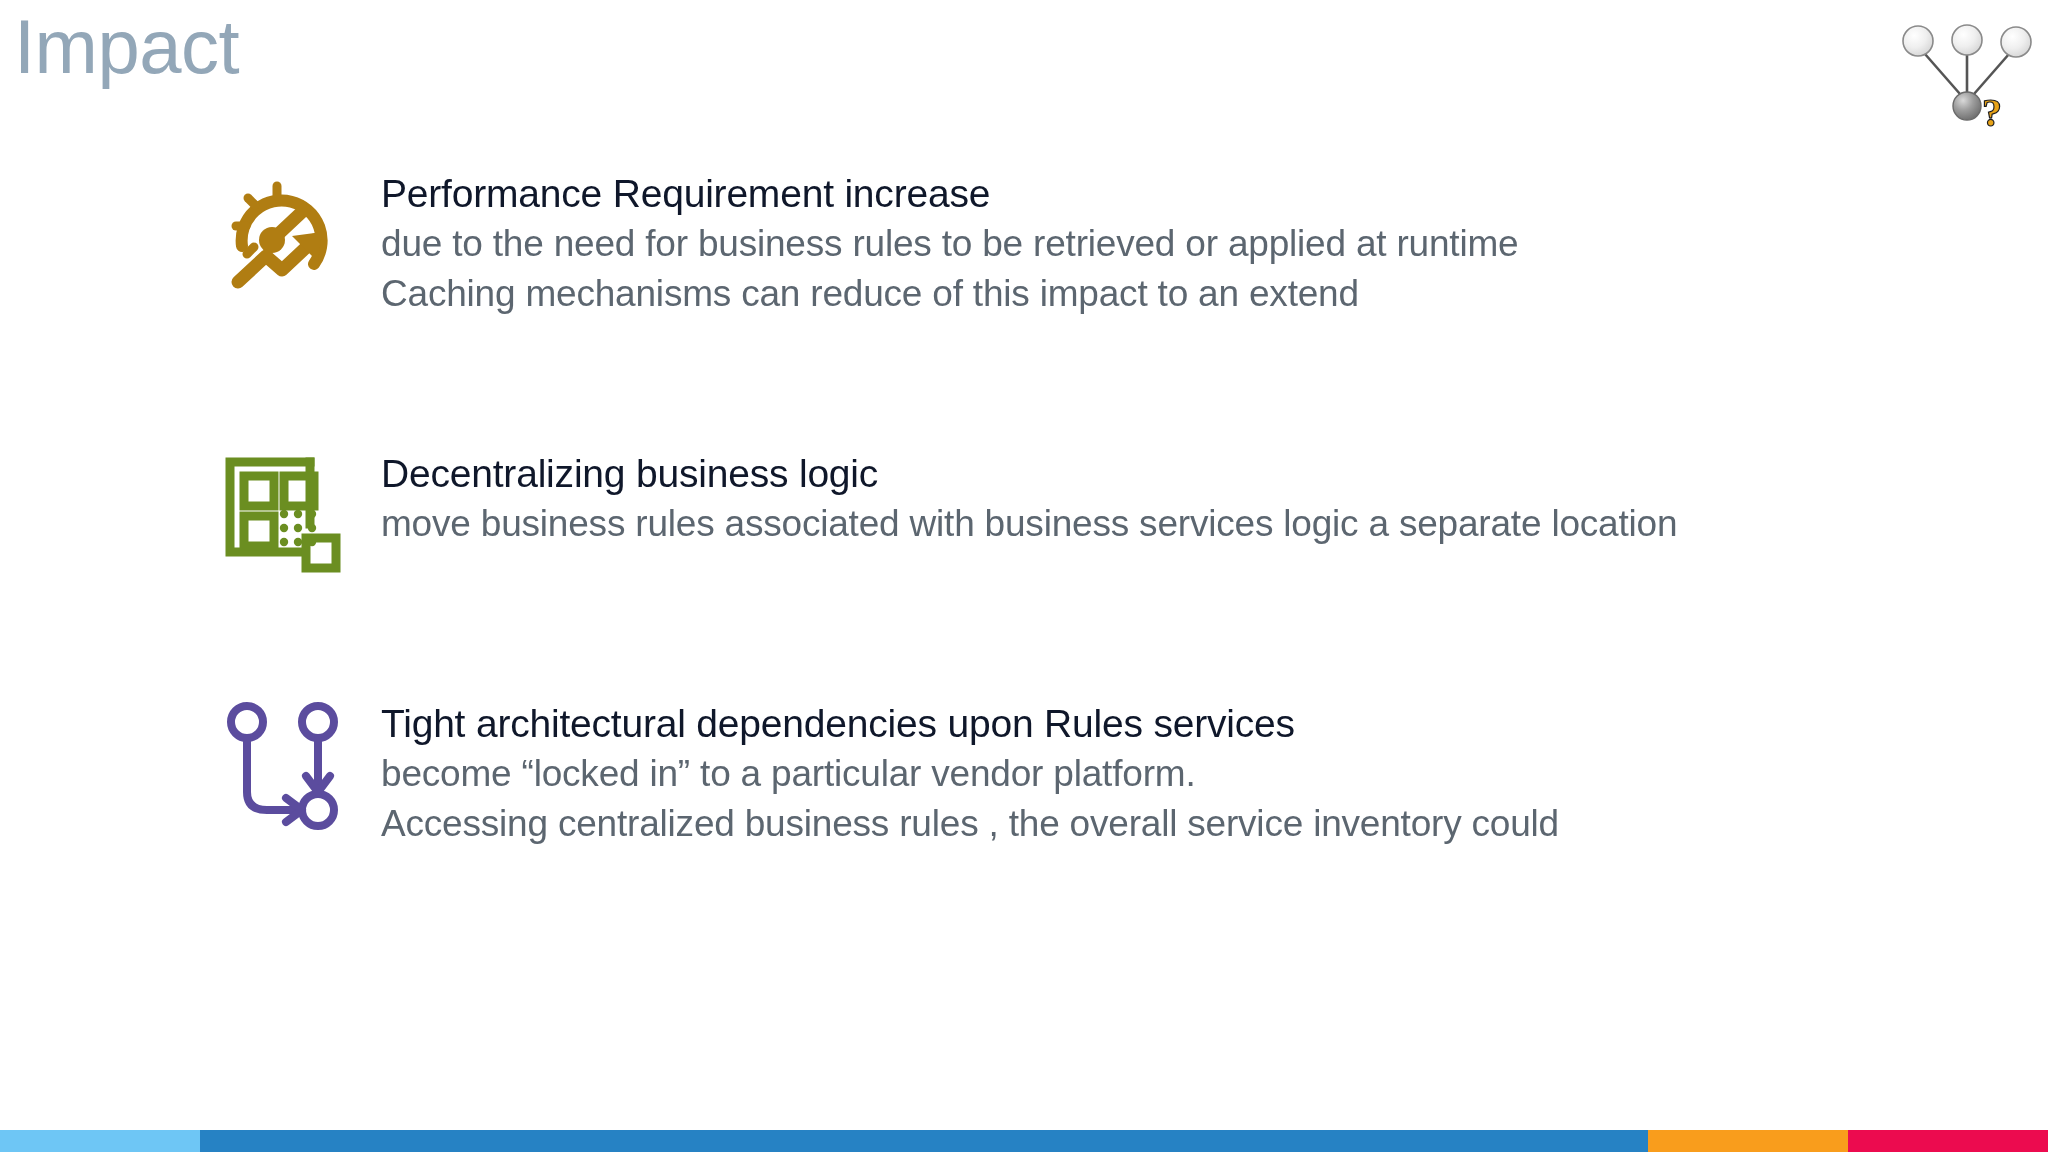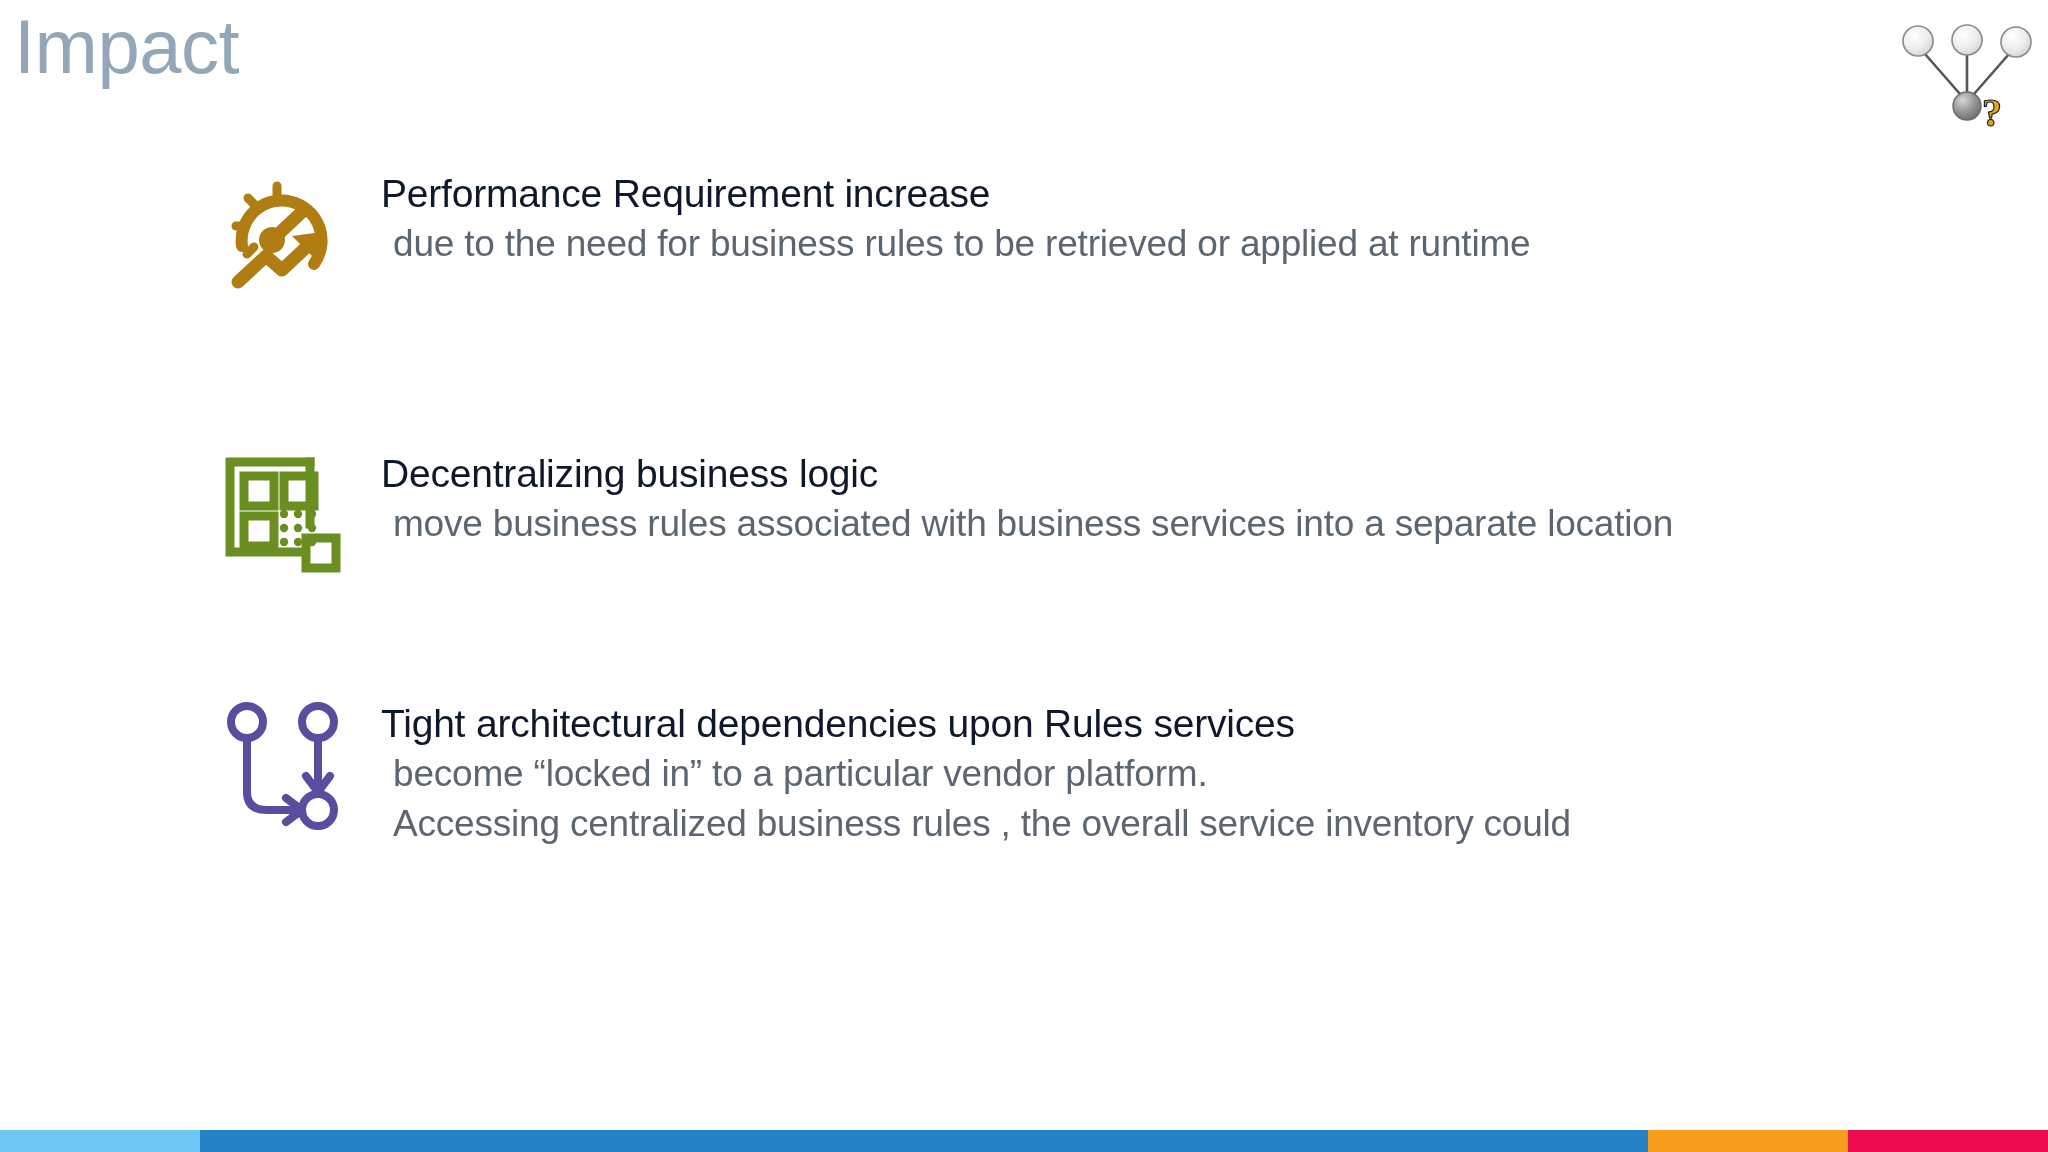"due to the need for" .row-line { margin-left: 12px -> none }
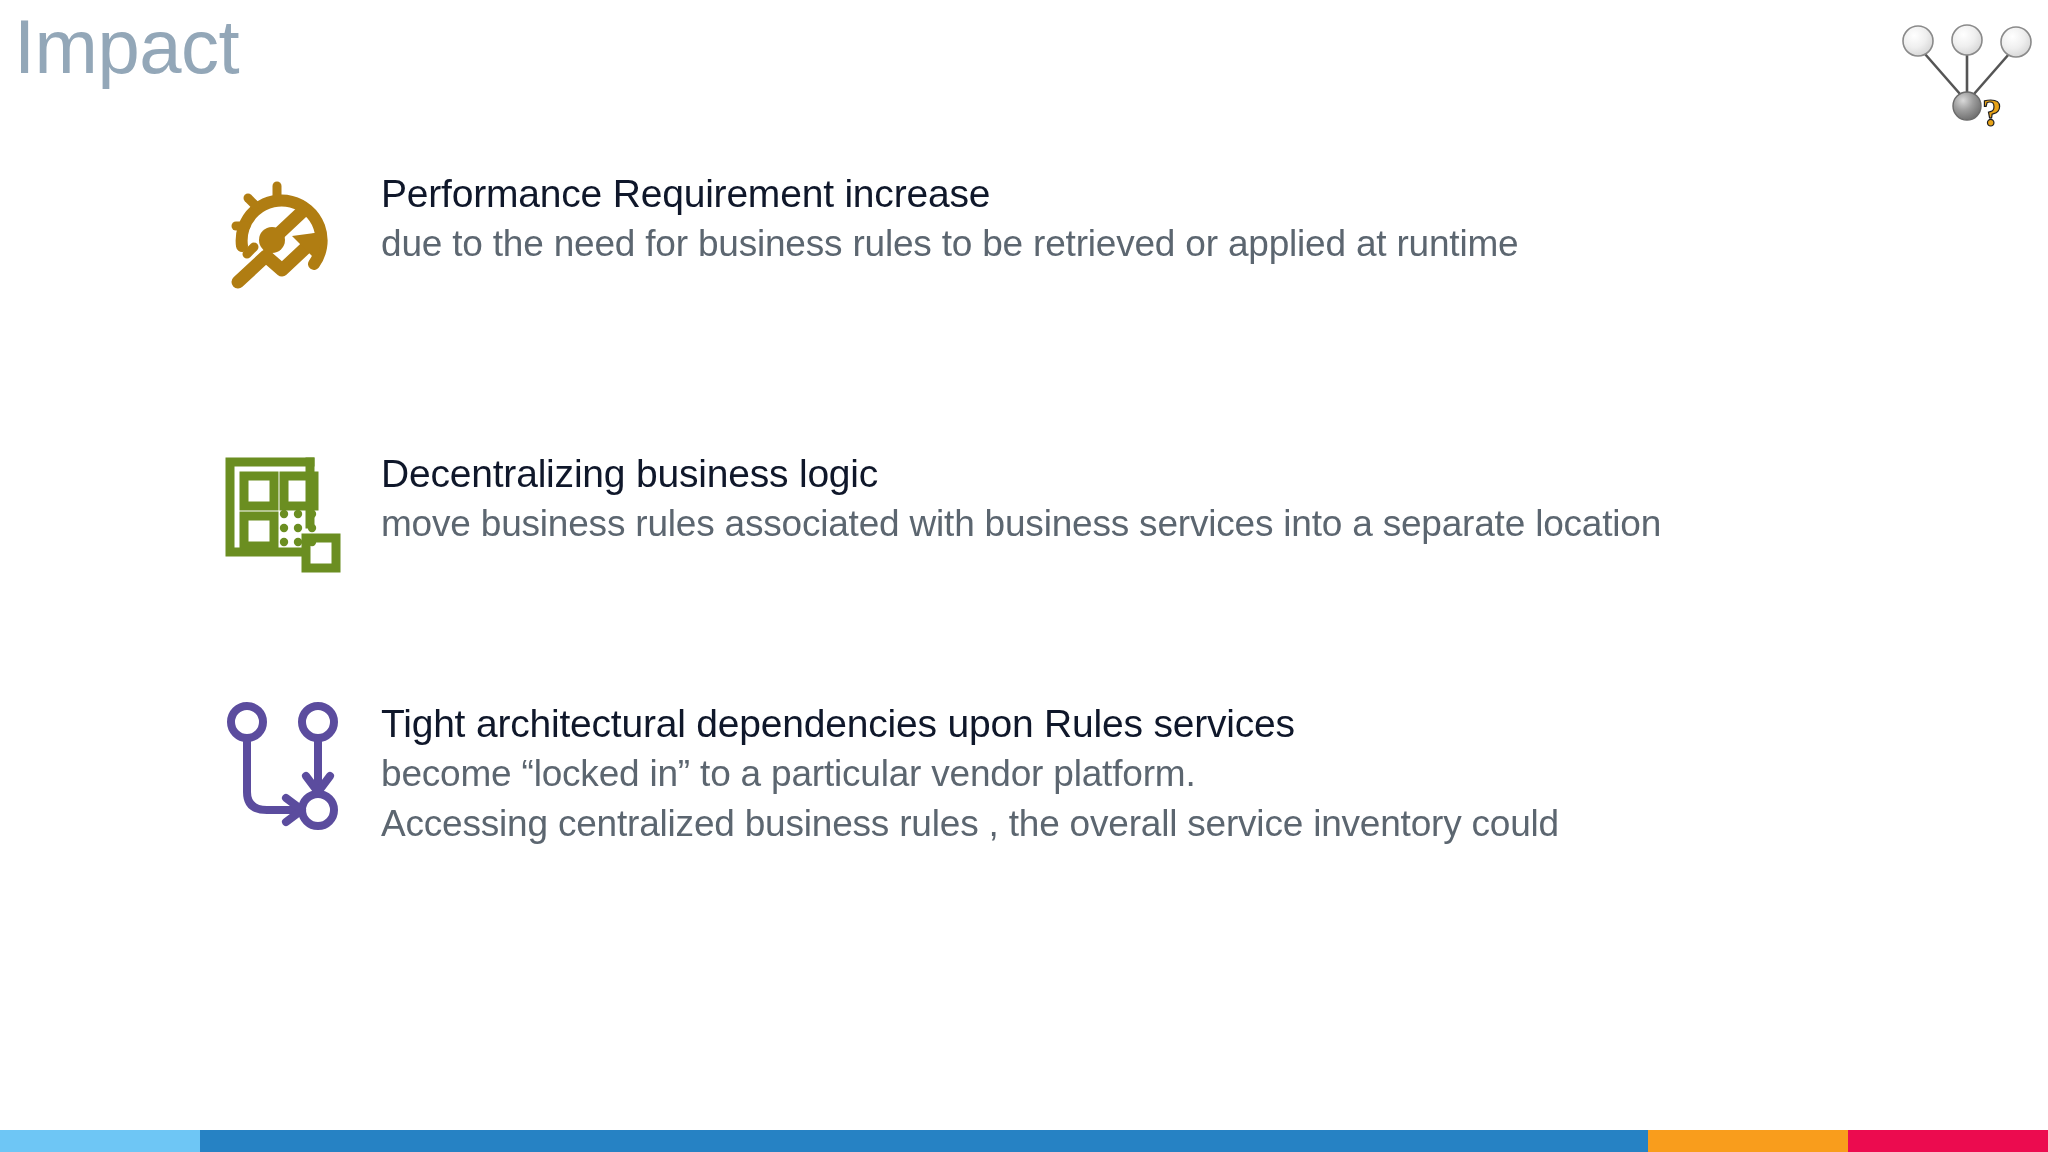"Caching mechanisms can reduce of" div.row-line { html: none -> <div>Caching mechanisms can reduce of this impact to an extend</div> }
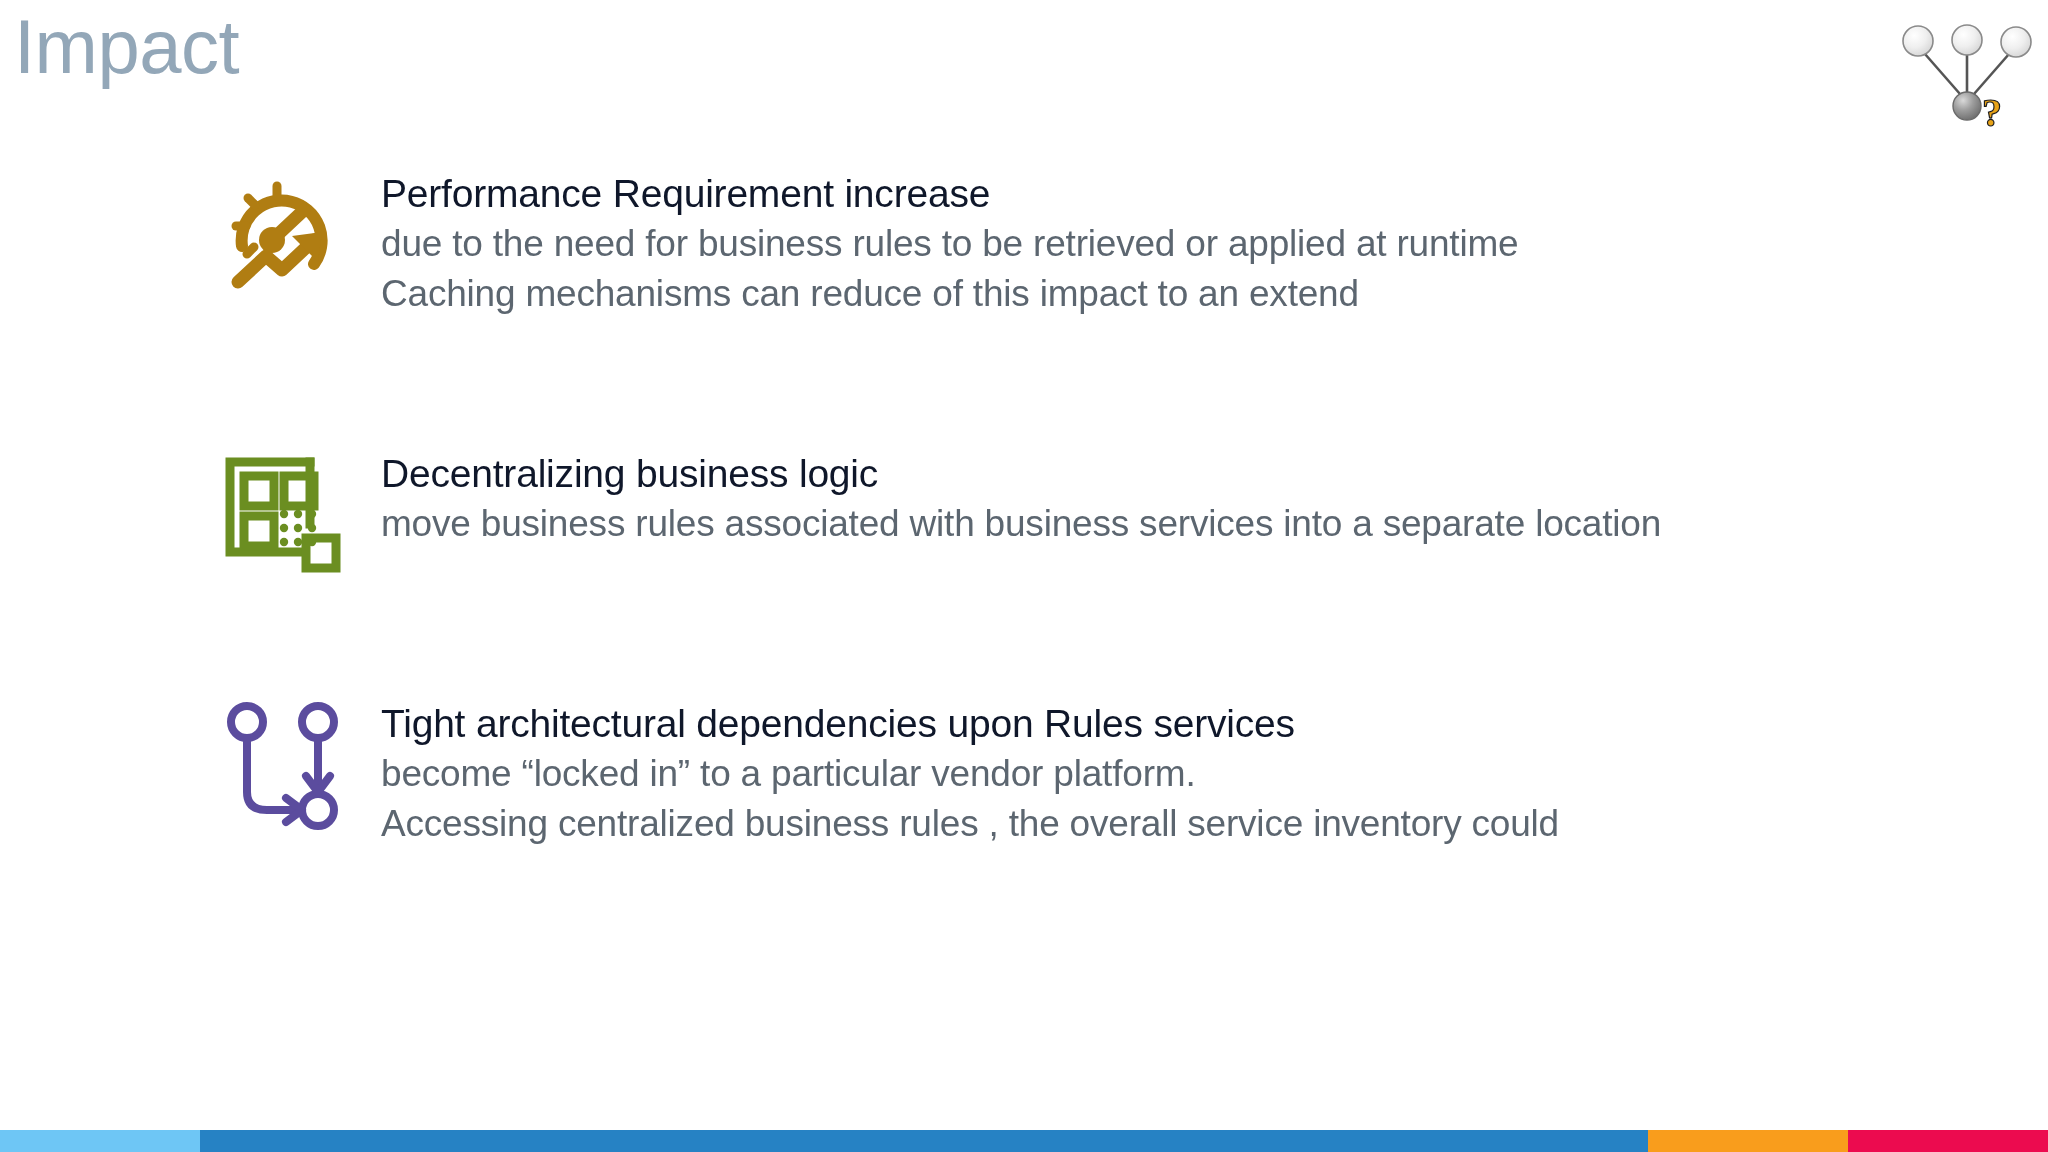"move business rules associated with" div.row-line { text: into -> logic }
